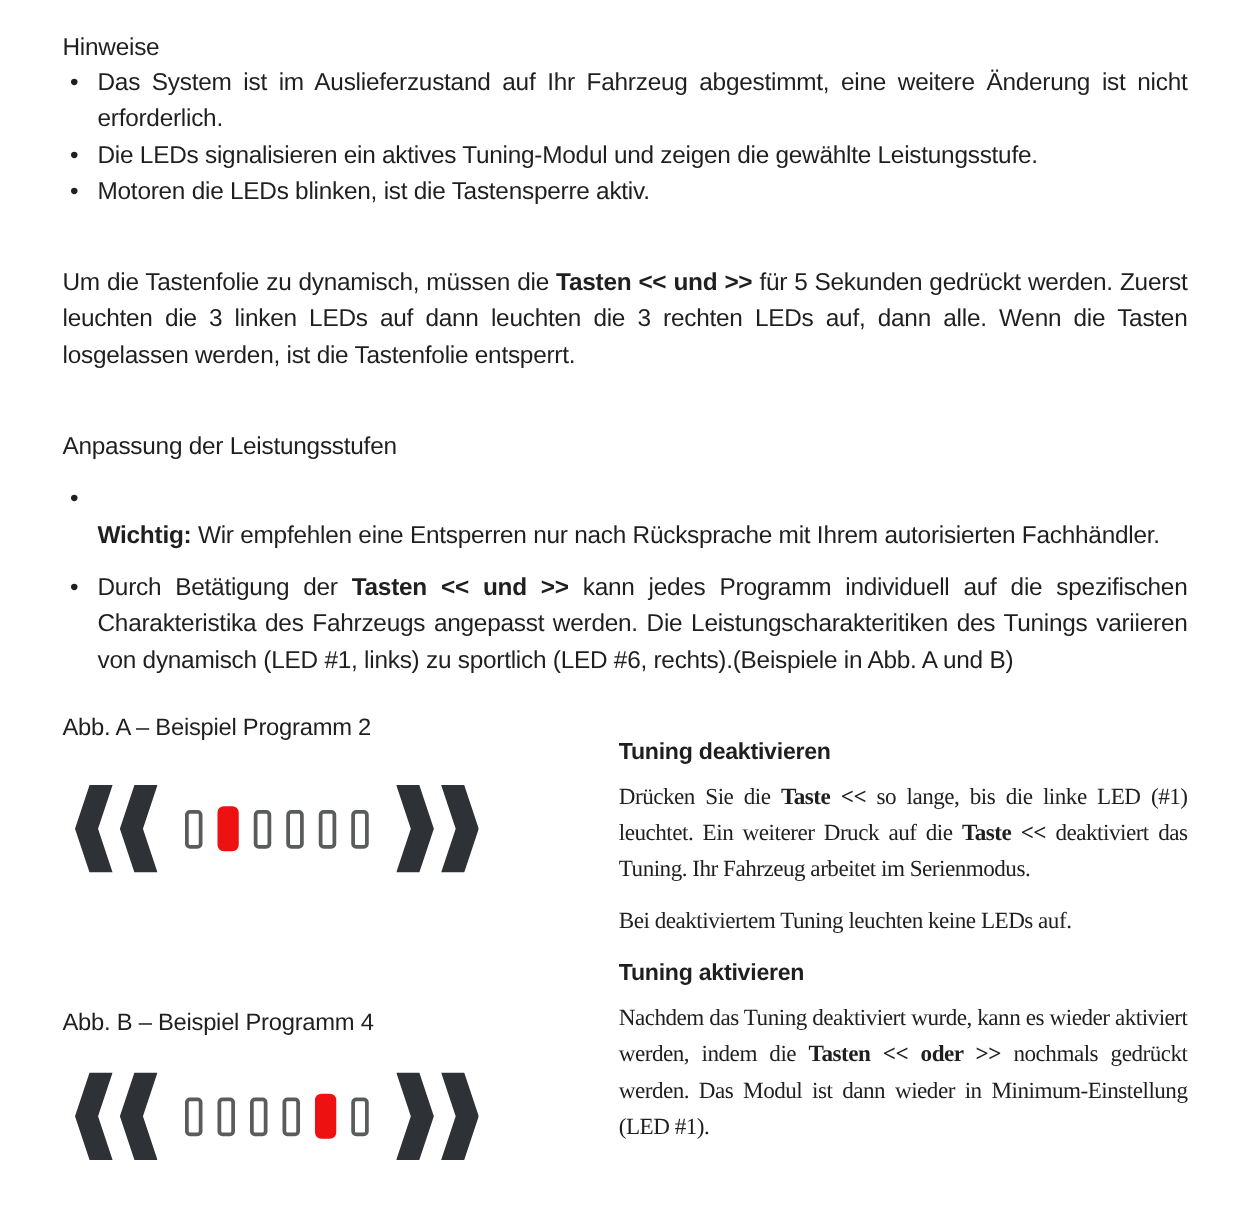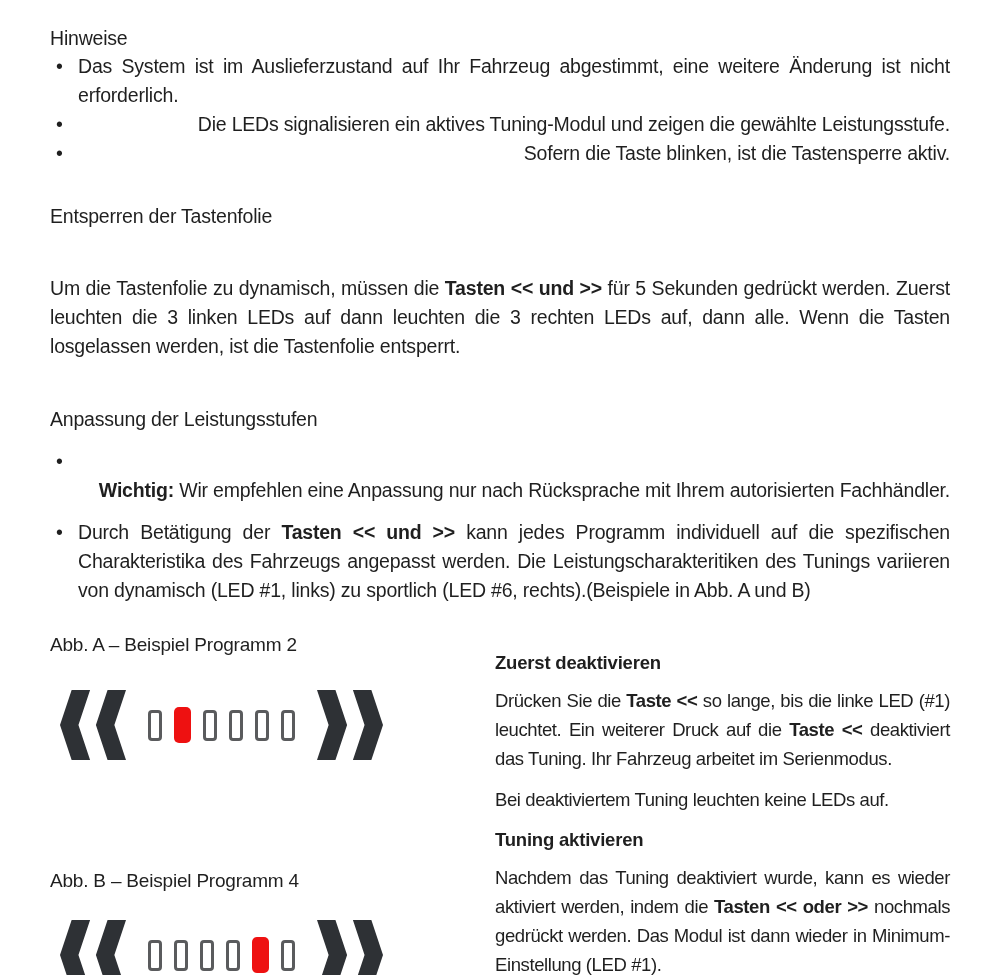"Die LEDs signalisieren ein aktives" .body-text { text-align: right -> none }
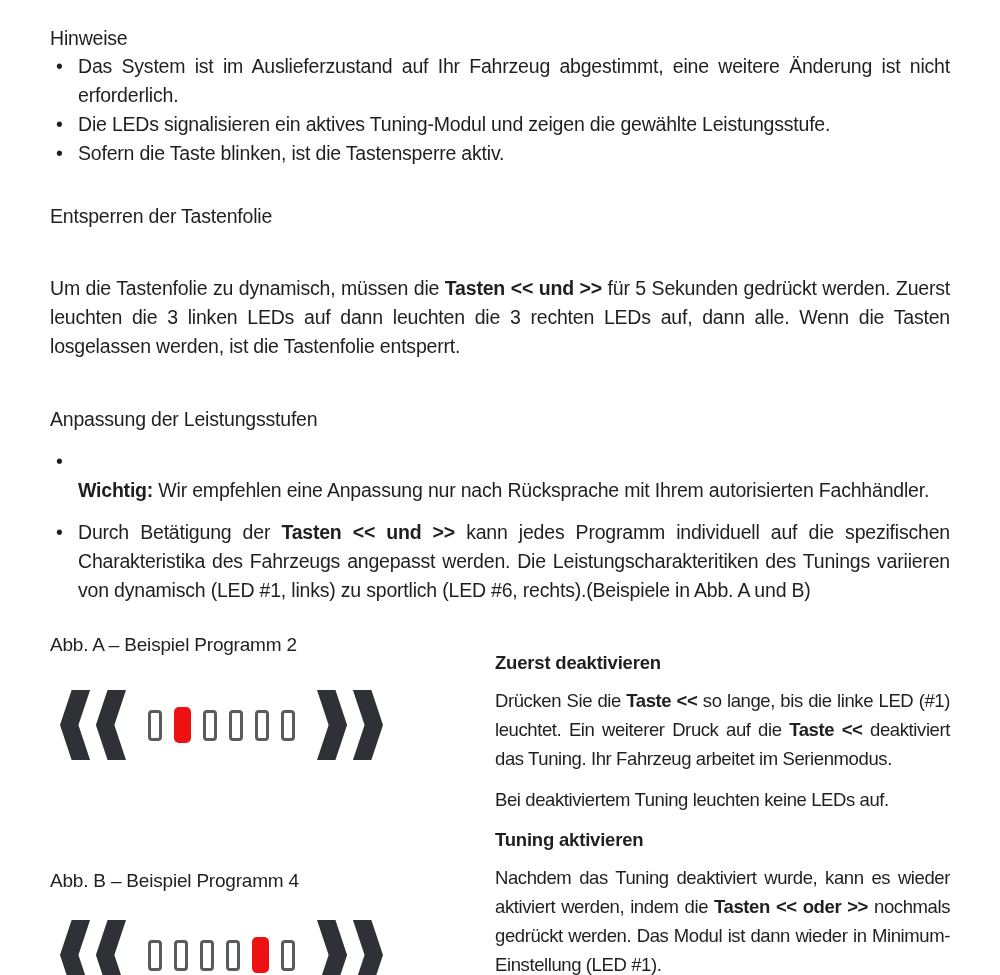"Sofern die Taste blinken, ist" div.bullet-body { text: Sofern die Taste -> Motoren die LEDs }
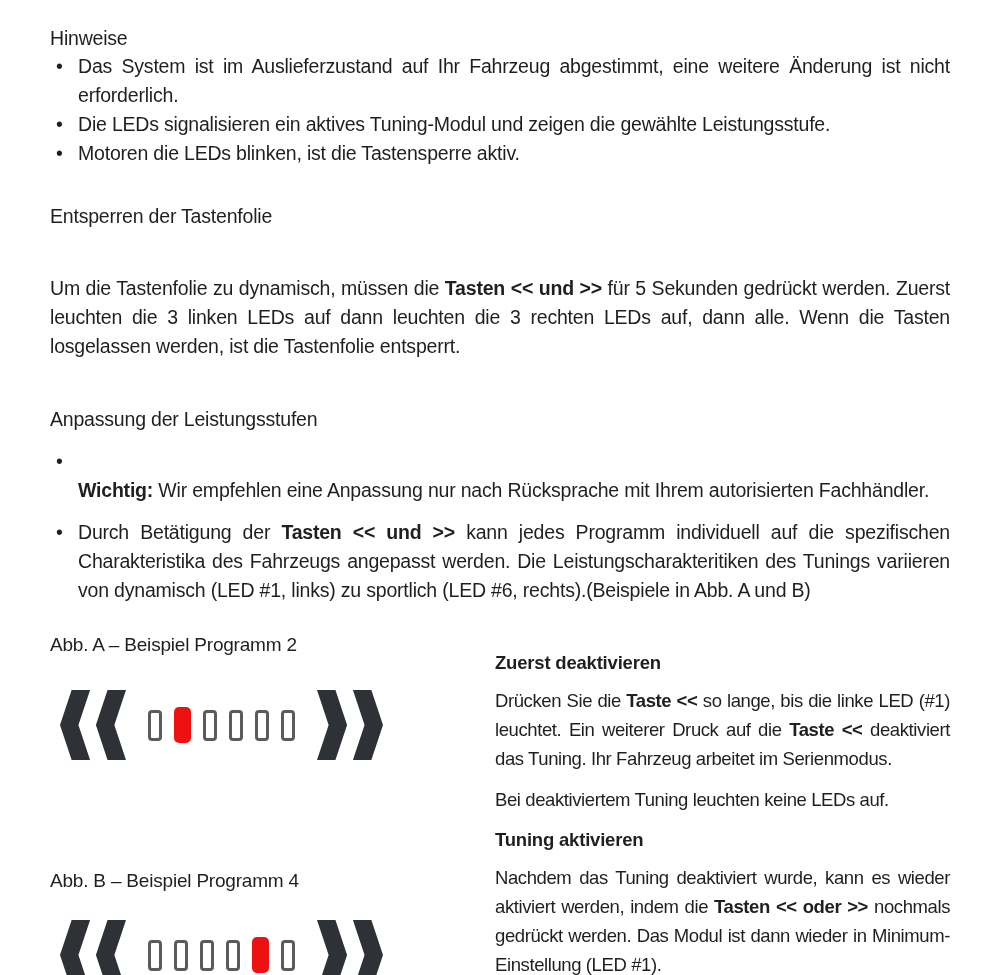"Entsperren der Tastenfolie" div.h-section { html: <div>Entsperren der Tastenfolie</div> -> none }
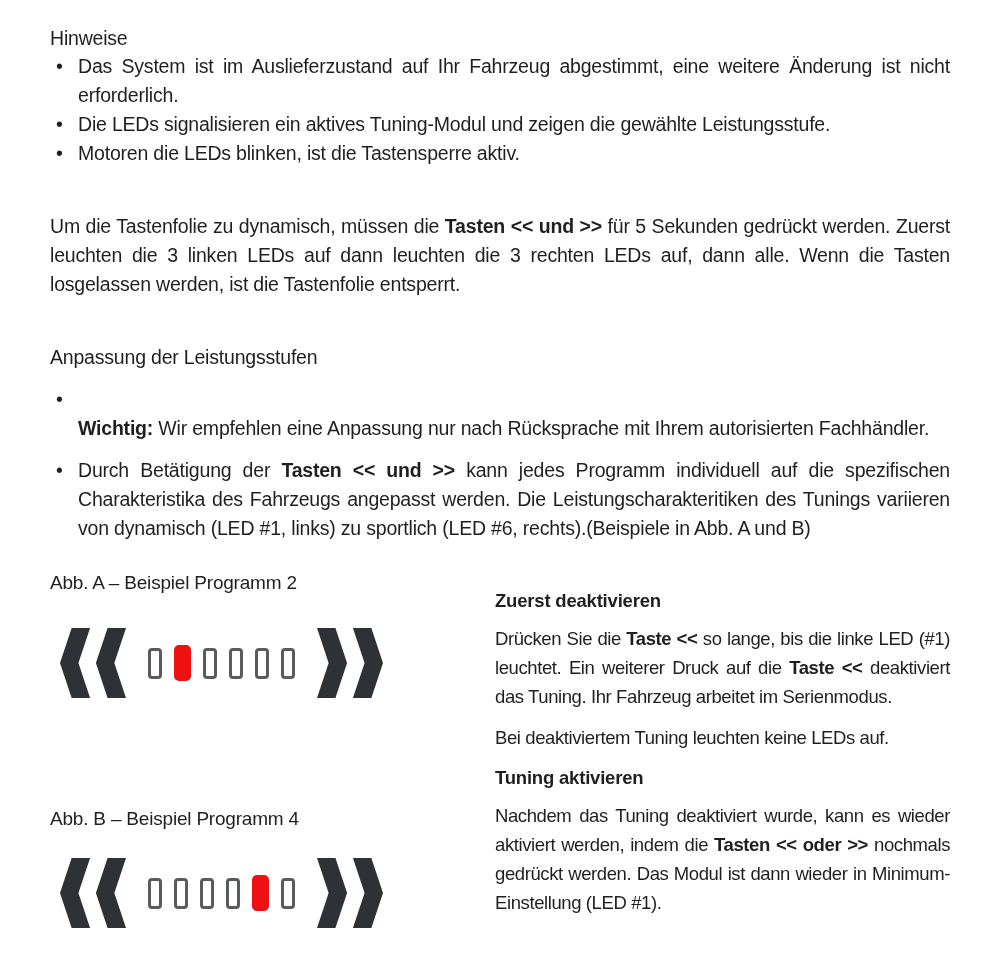"Wir empfehlen eine Anpassung nur" span { text: Anpassung -> Entsperren }
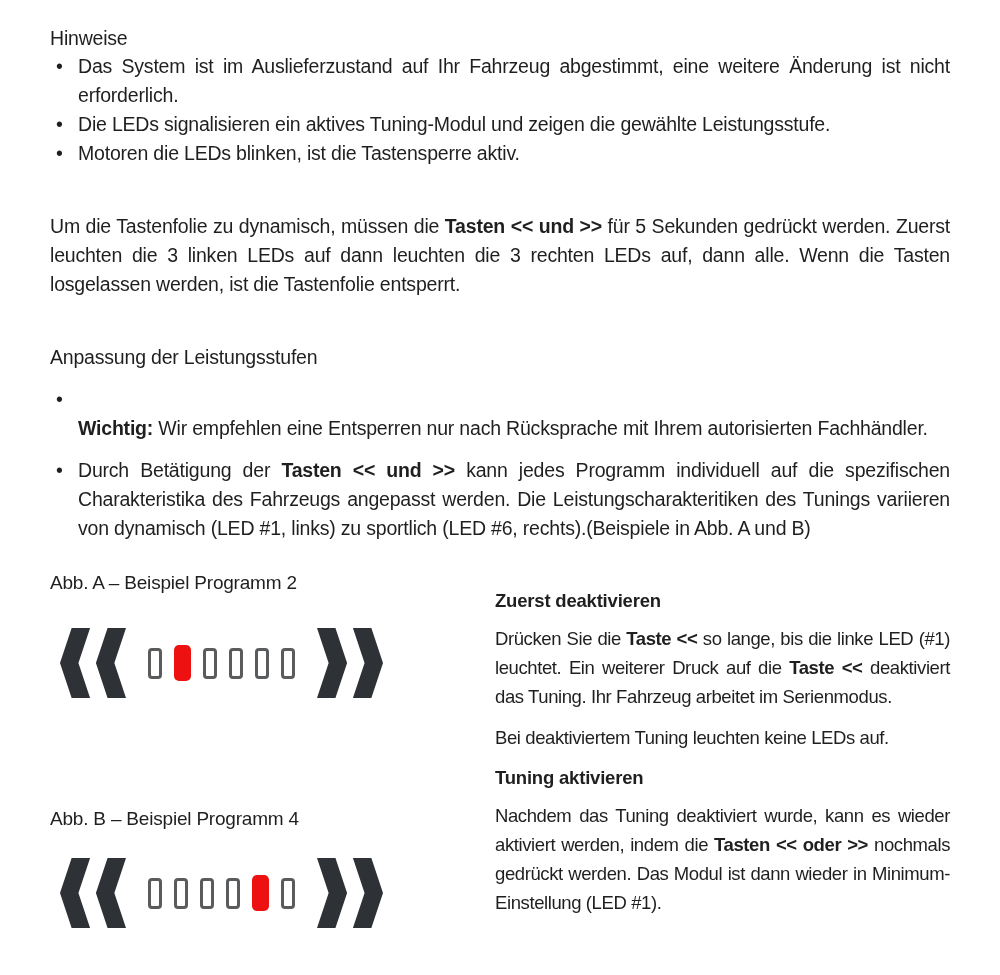"Zuerst deaktivieren" div.h-sub { text: Zuerst -> Tuning }
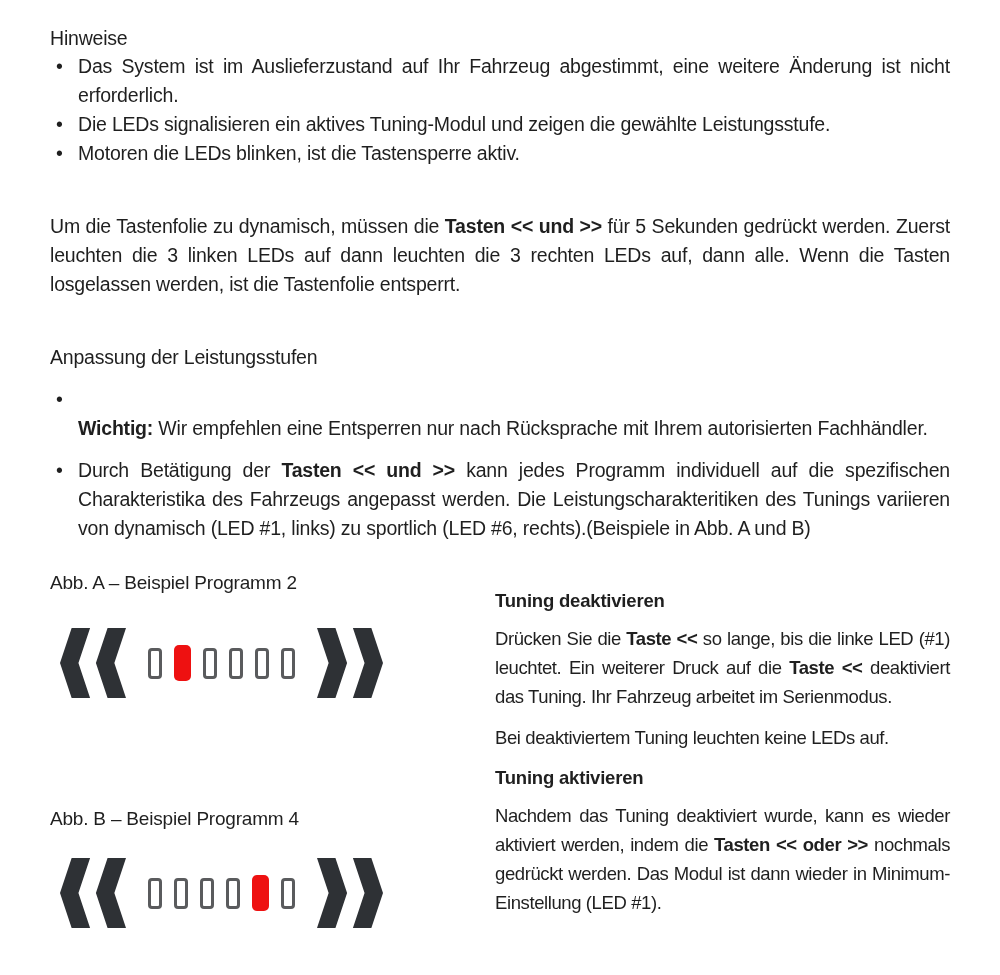"Drücken Sie die Taste <<" .textcol p { font-family: none -> Liberation Serif, serif }
